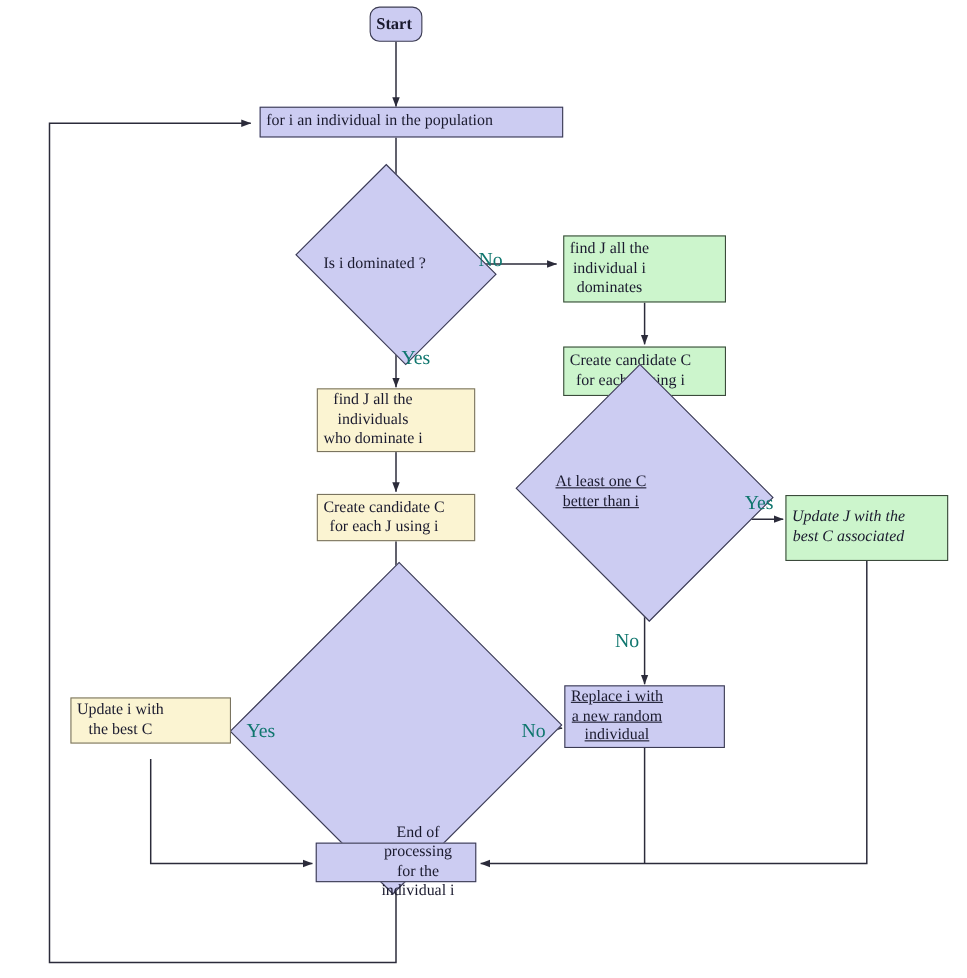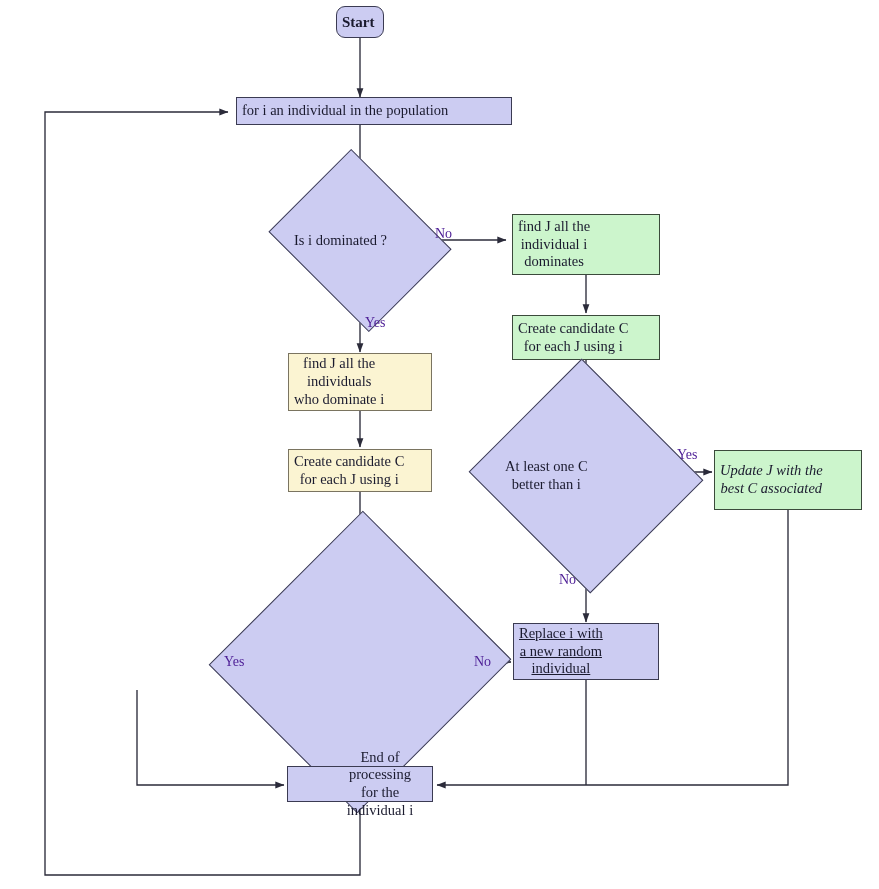"No" .edge-label { color: #4c1d95 -> #0f766e; font-size: 14px -> 18px }
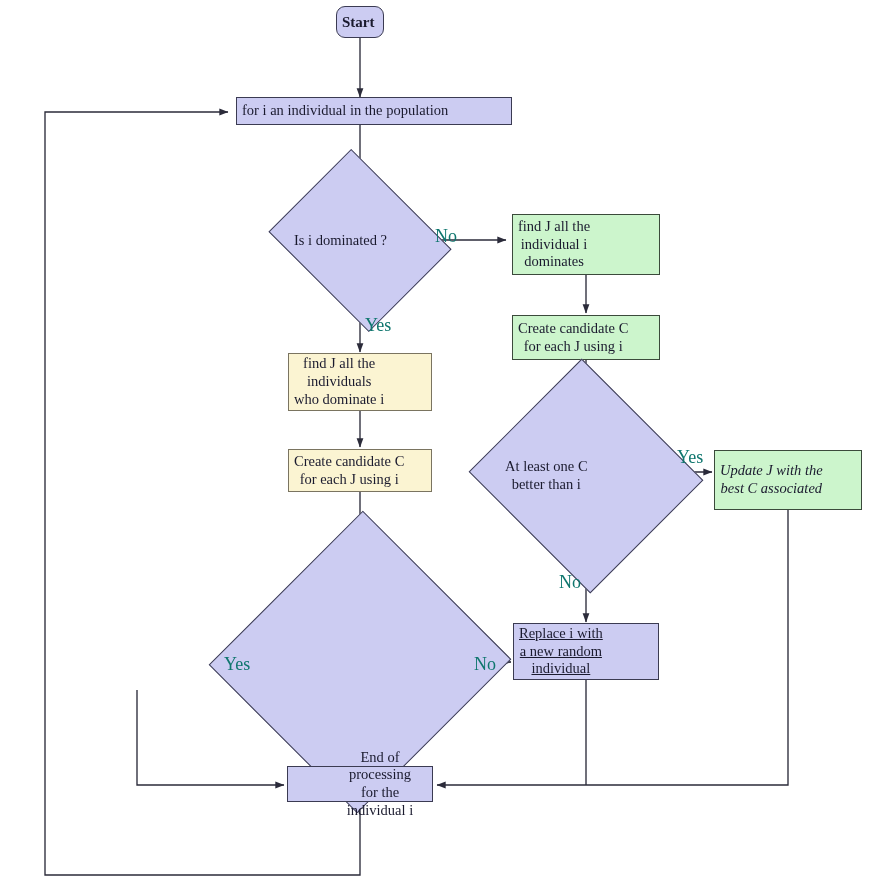"At least one C" div.node { text-decoration: none -> underline; top: 396px -> 368px }
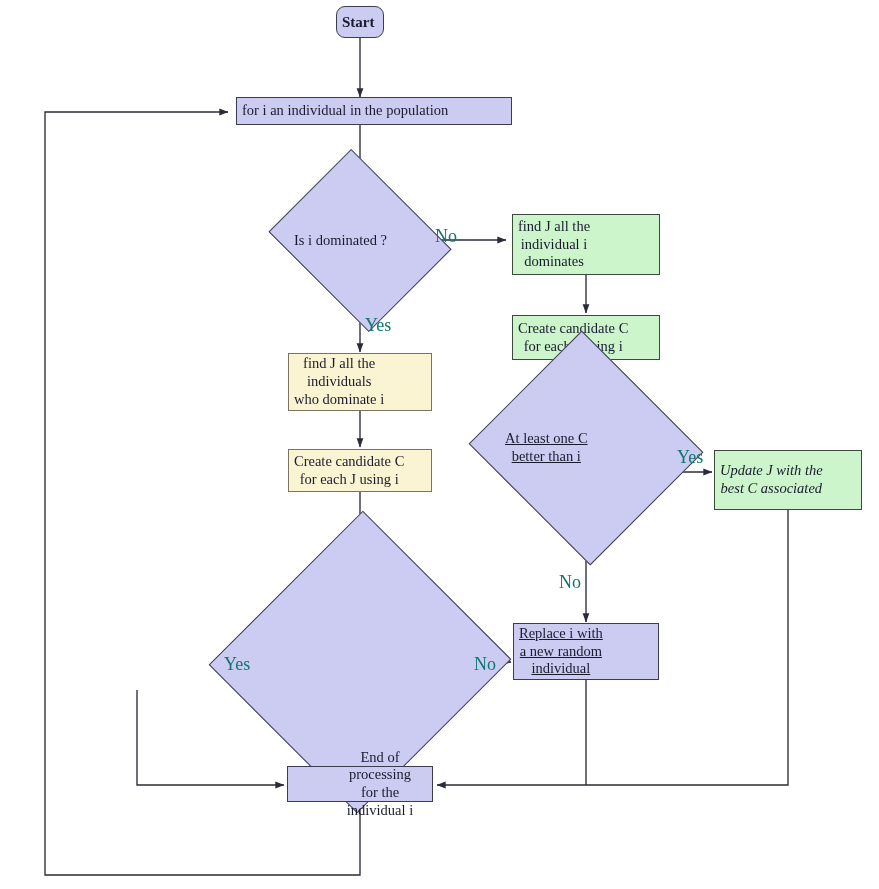"Update i with" div.node { html: none -> <div> <span>Update i with the best C</span> </div> }
